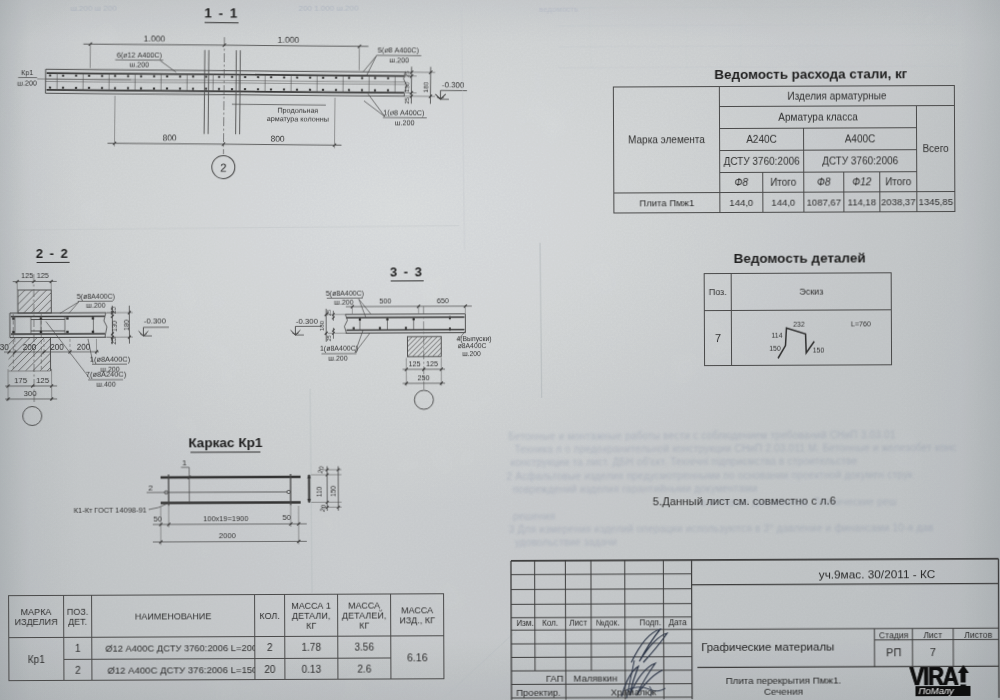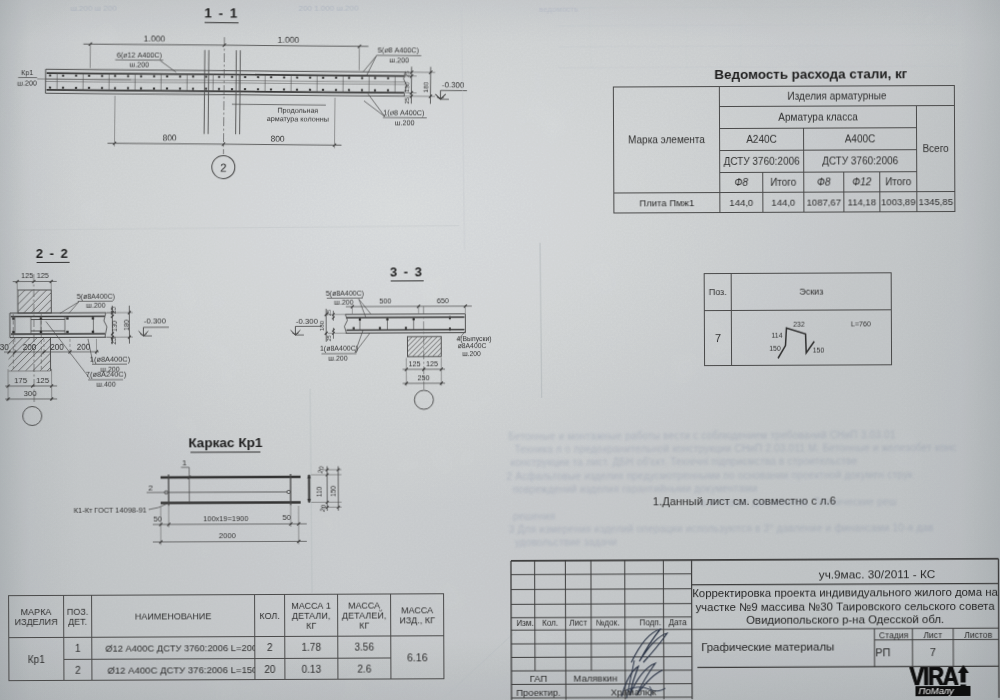"1003,89" td { text: 1003,89 -> 2038,37 }
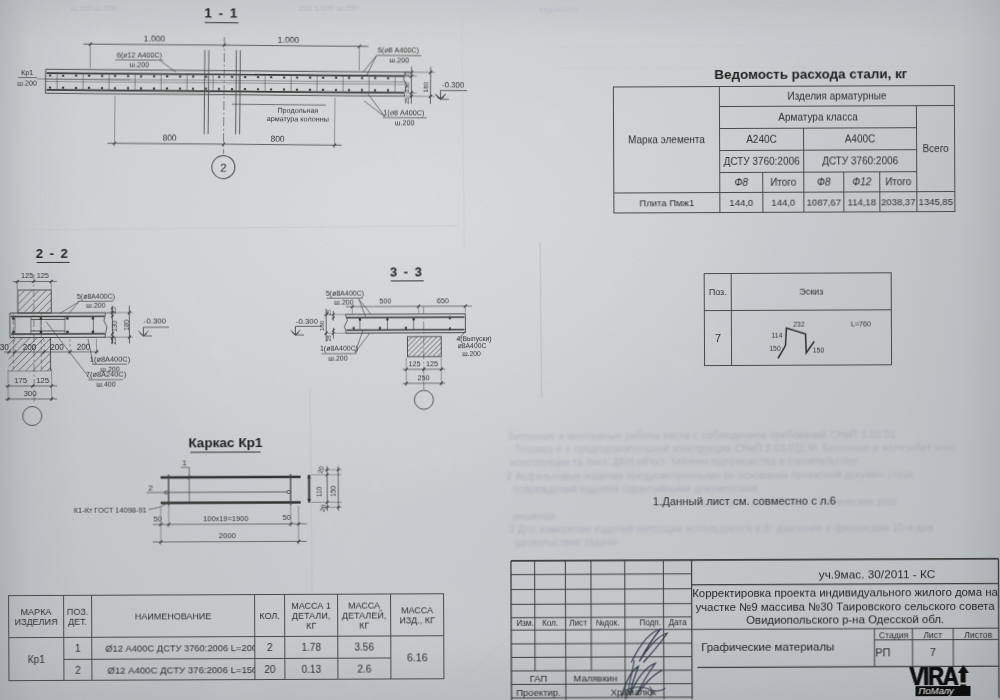"Ведомость деталей" div.abs { html: none -> <div>Ведомость деталей</div> }
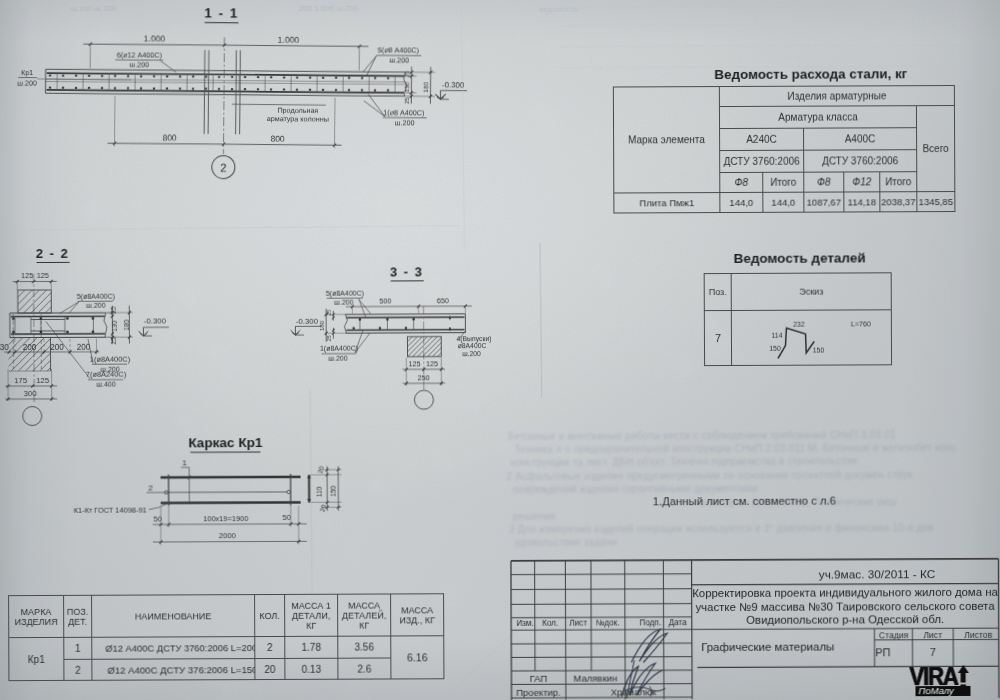"1.Данный лист см. совместно с" div.abs { text: 1.Данный -> 5.Данный }
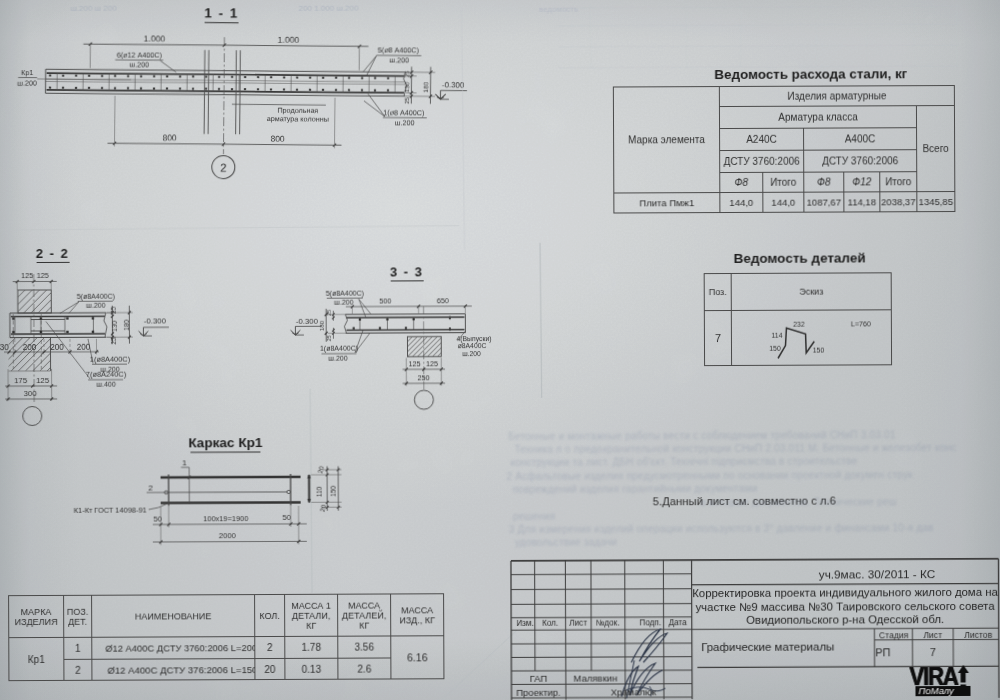"Корректировка проекта индивидуального" div.abs { html: <div>Корректировка проекта индивидуального жилого дома на<br>участке №9 массива №30 Таировского сельского совета<br>Овидиопольского р-на Одесской обл.</div> -> none }
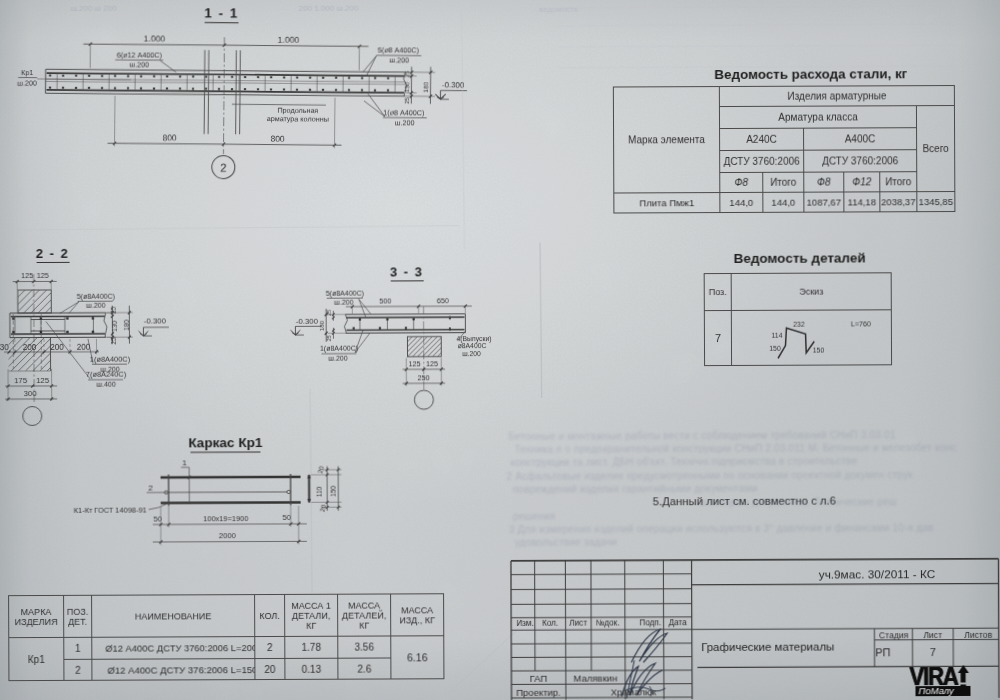"РП" div.abs { text-align: left -> center }
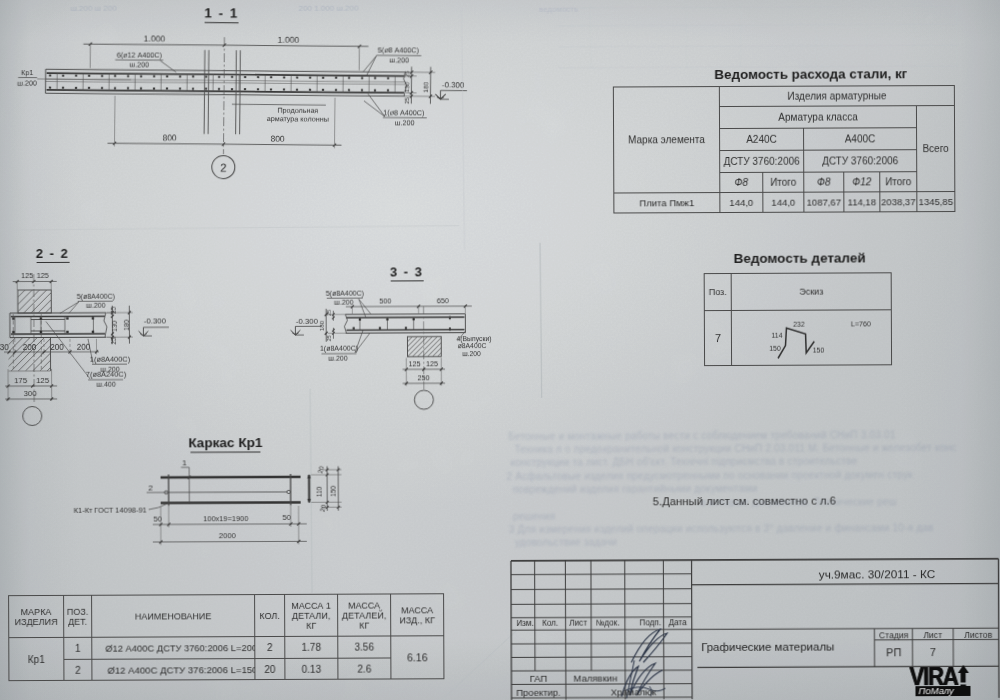"ГАП" div.abs { text-align: center -> right }
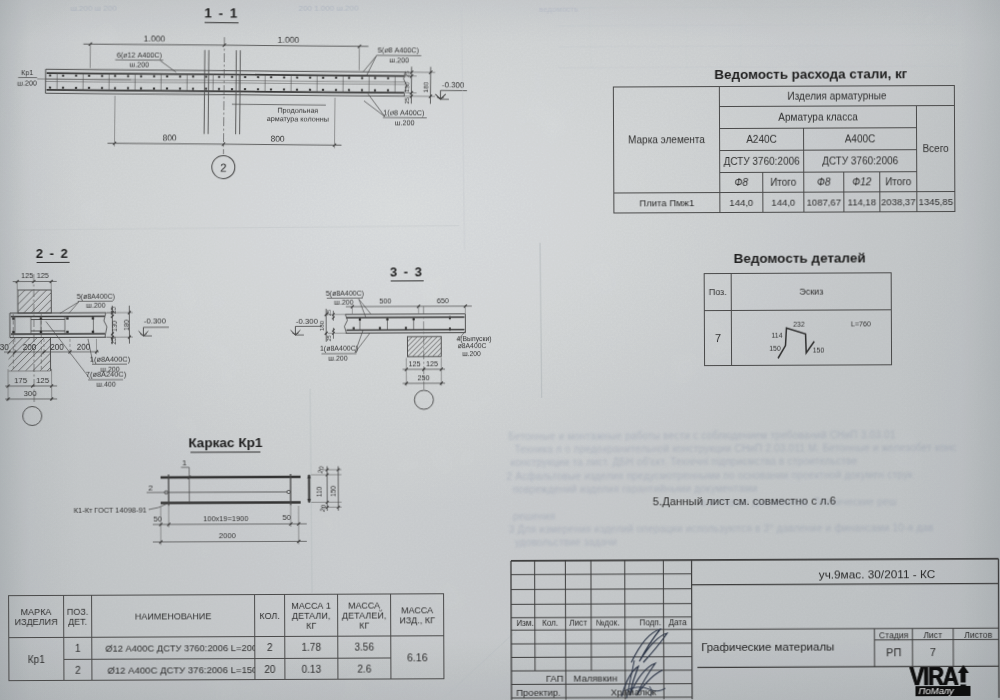"Плита перекрытия Пмж1." div.abs { html: none -> <div>Плита перекрытия Пмж1.<br>Сечения</div> }
